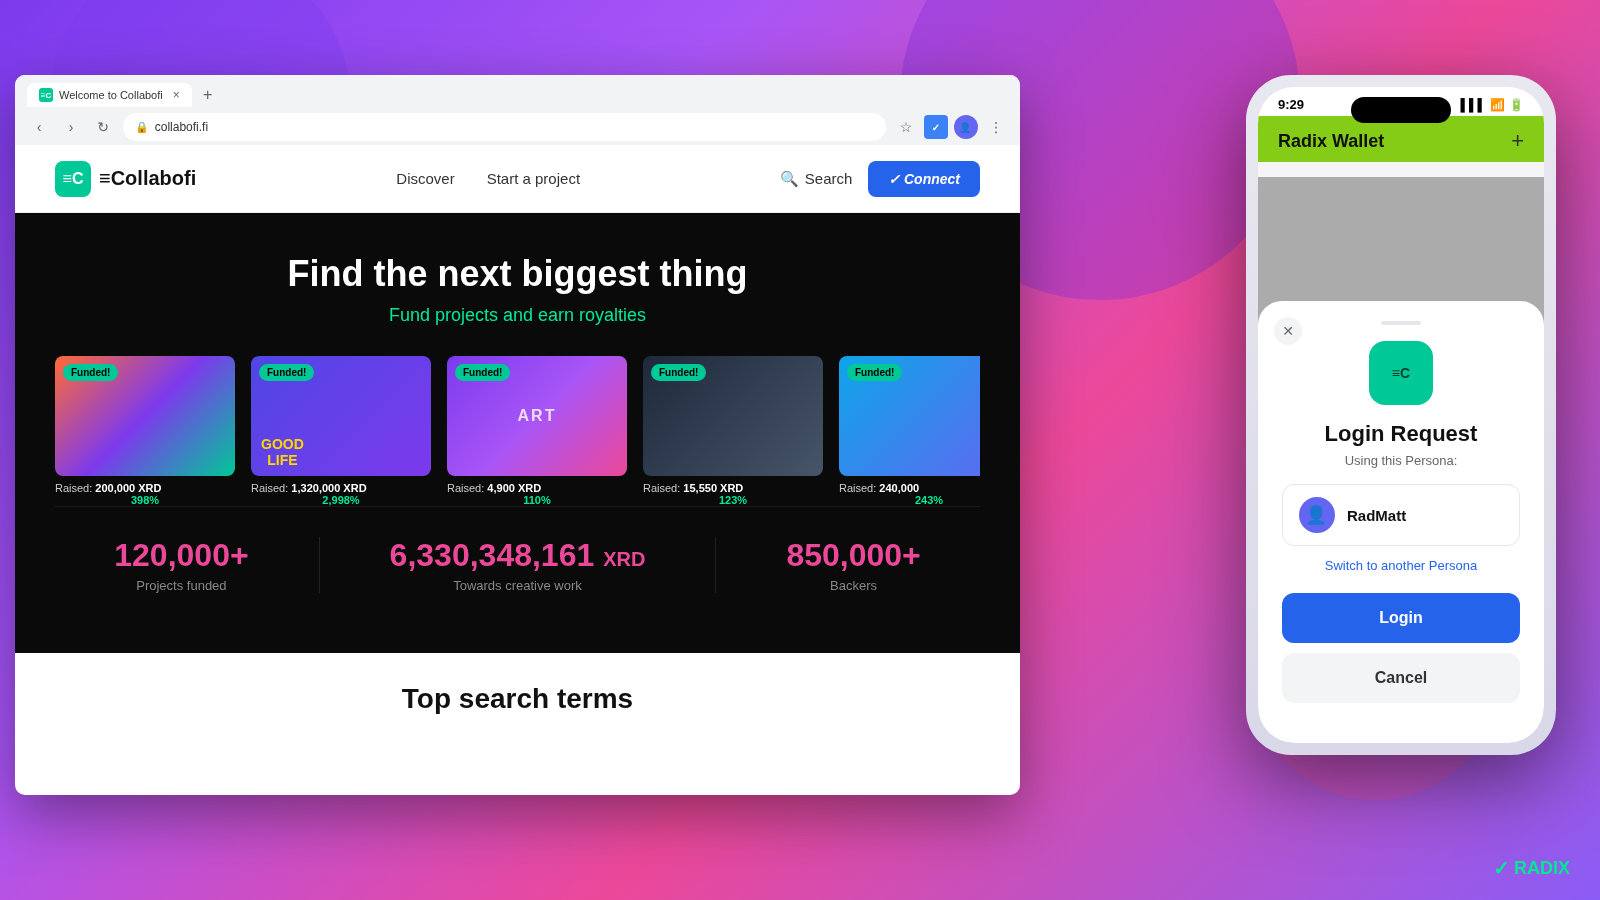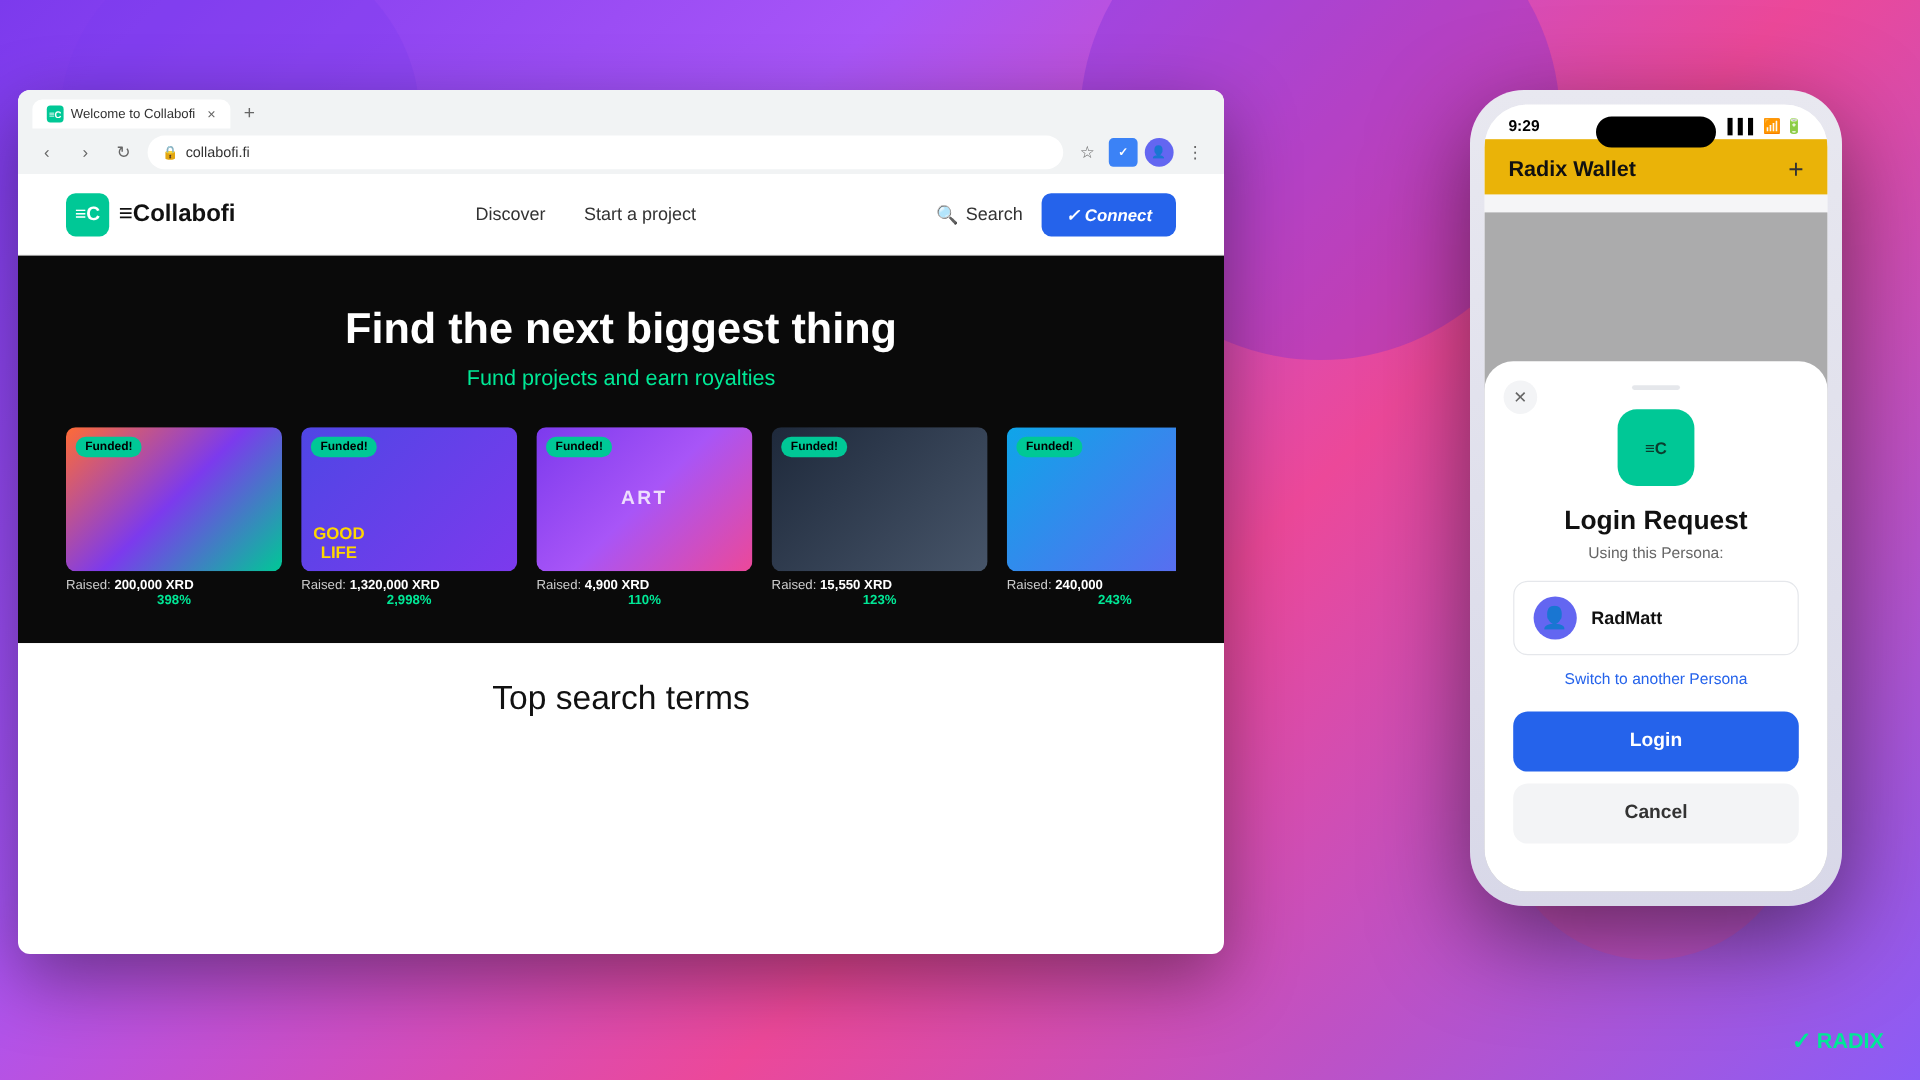"9:29" .phone-mockup { right: 65px -> 44px }
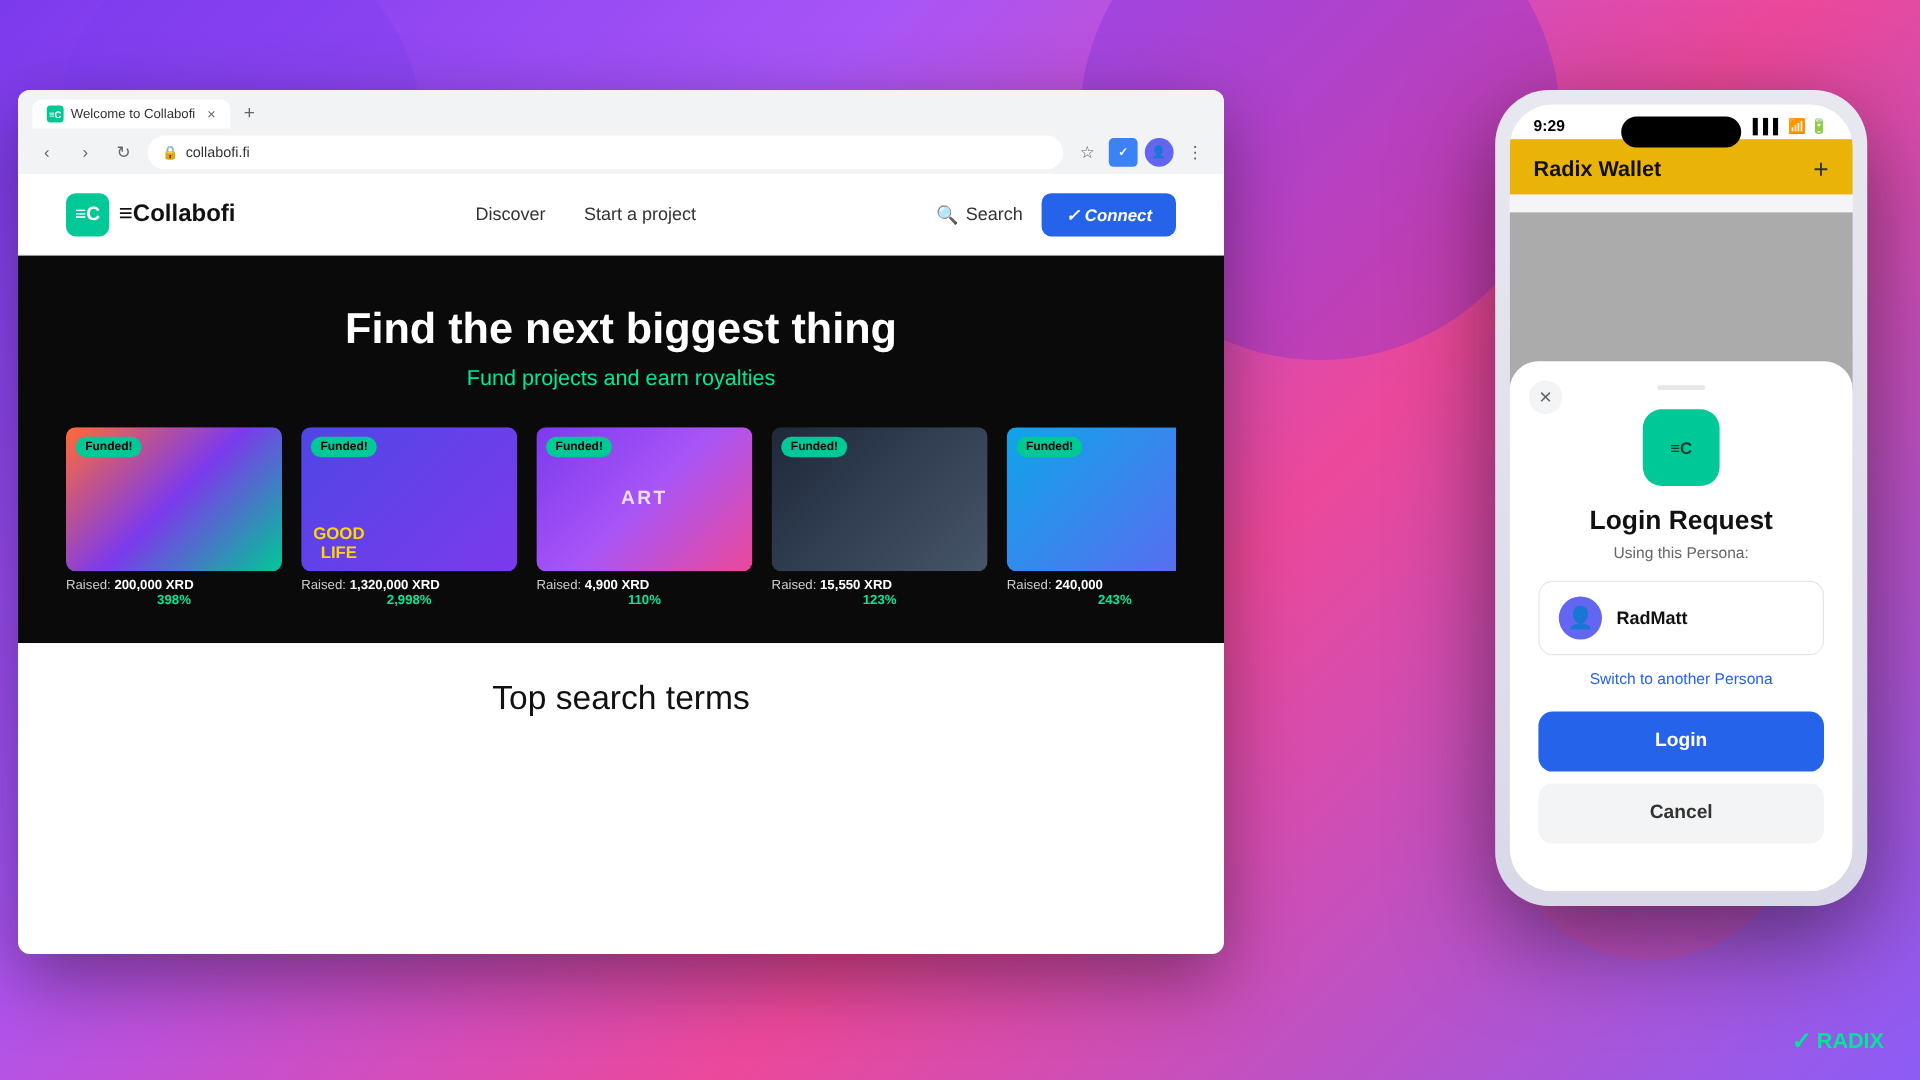"Radix Wallet" .wallet-header { background: #eab308 -> #84cc16 }
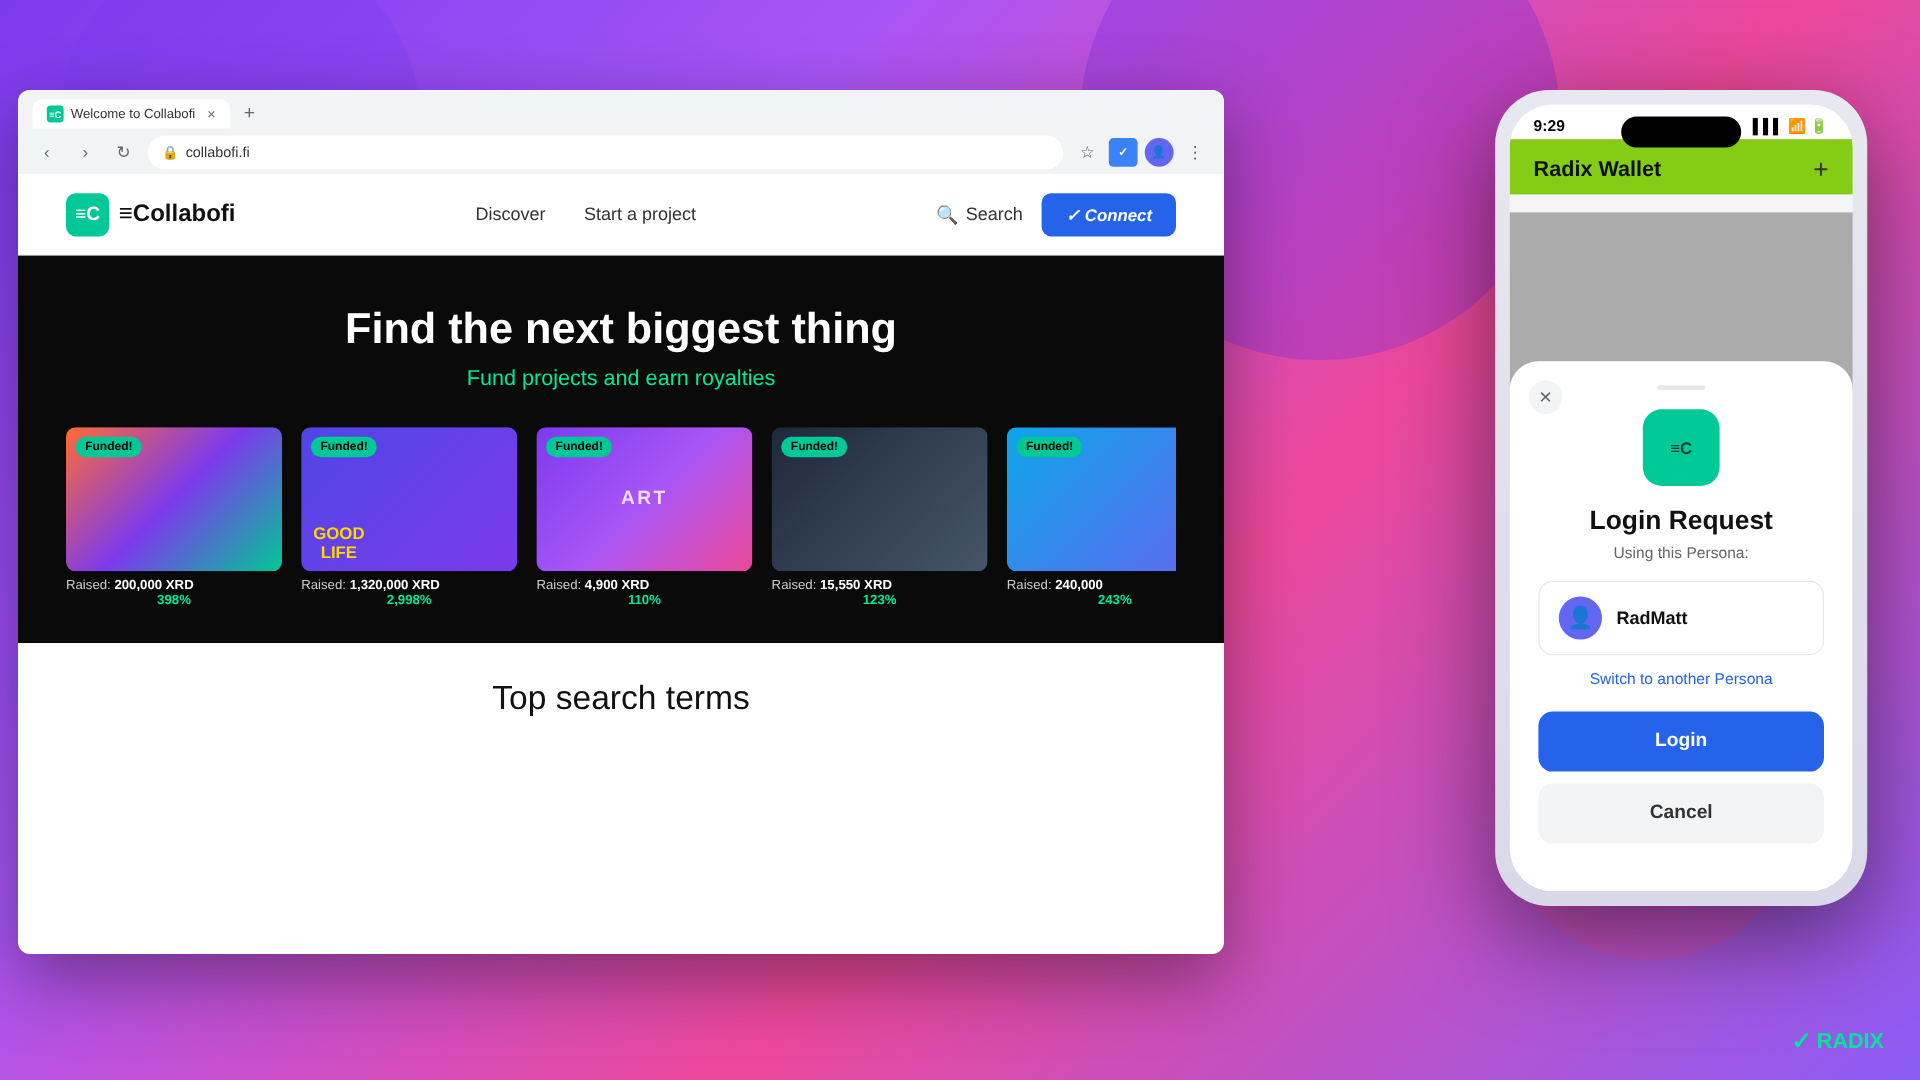"120,000+" div.stats-section { html: none -> <div> <div> <div>120,000+</div> <div>Projects funded</div> </div> <div></div> <div> <div>6,330,348,161 <span>XRD</span></div> <div>Towards creative work</div> </div> <div></div> <div> <div>850,000+</div> <div>Backers</div> </div> </div> }
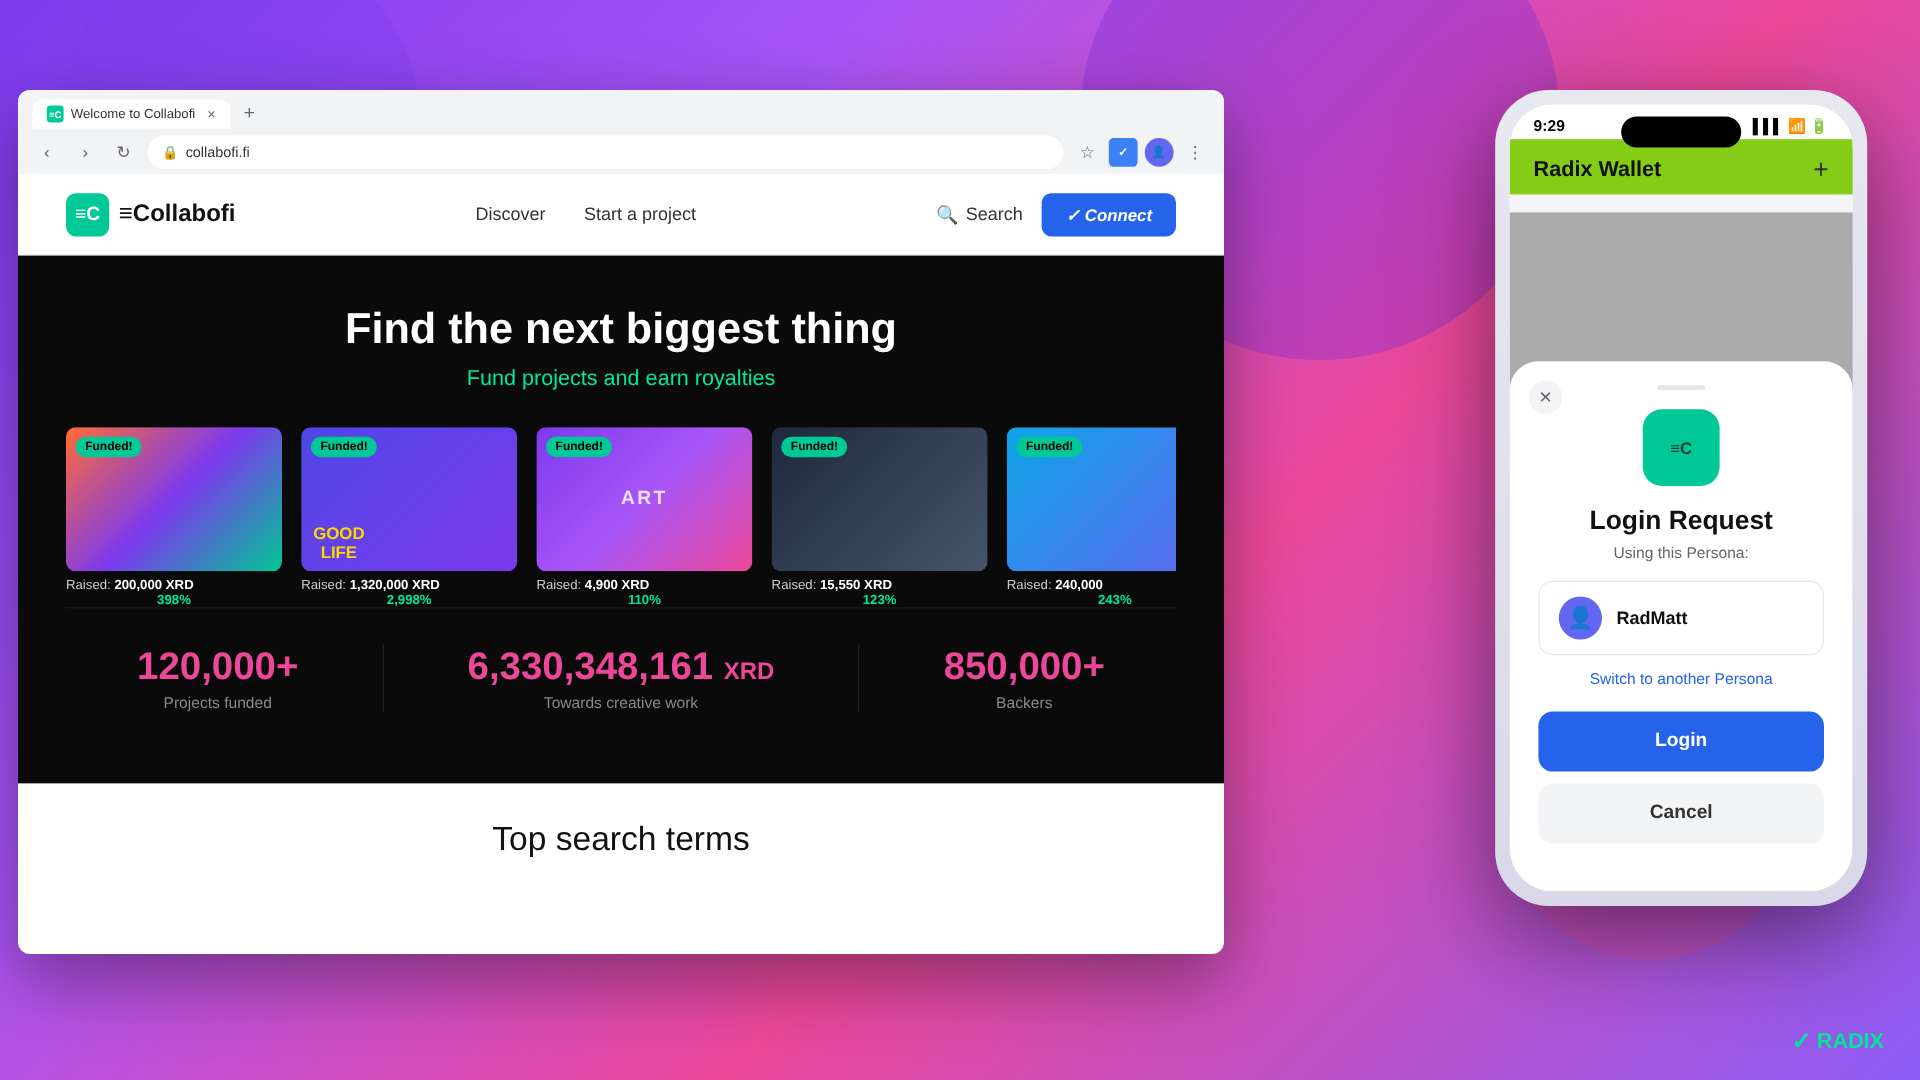"Top search terms" .section-title { font-weight: 400 -> 700 }
